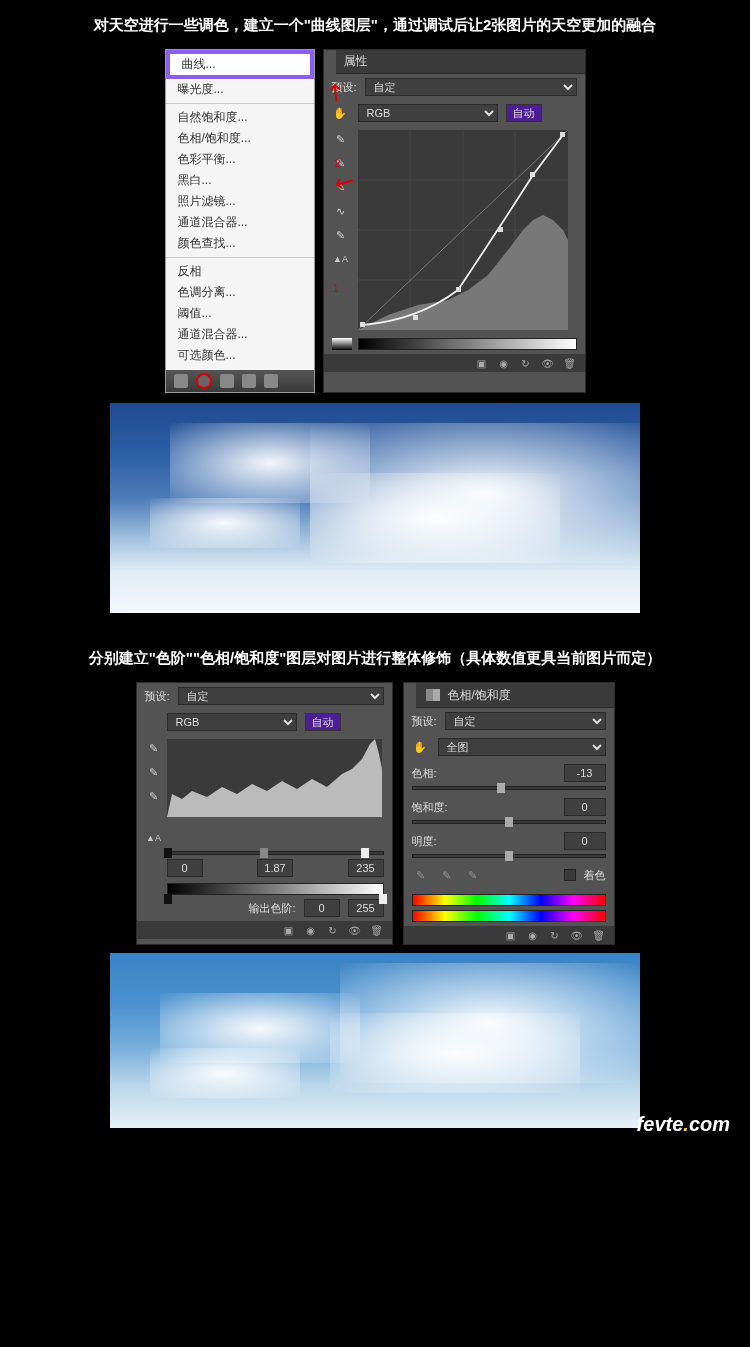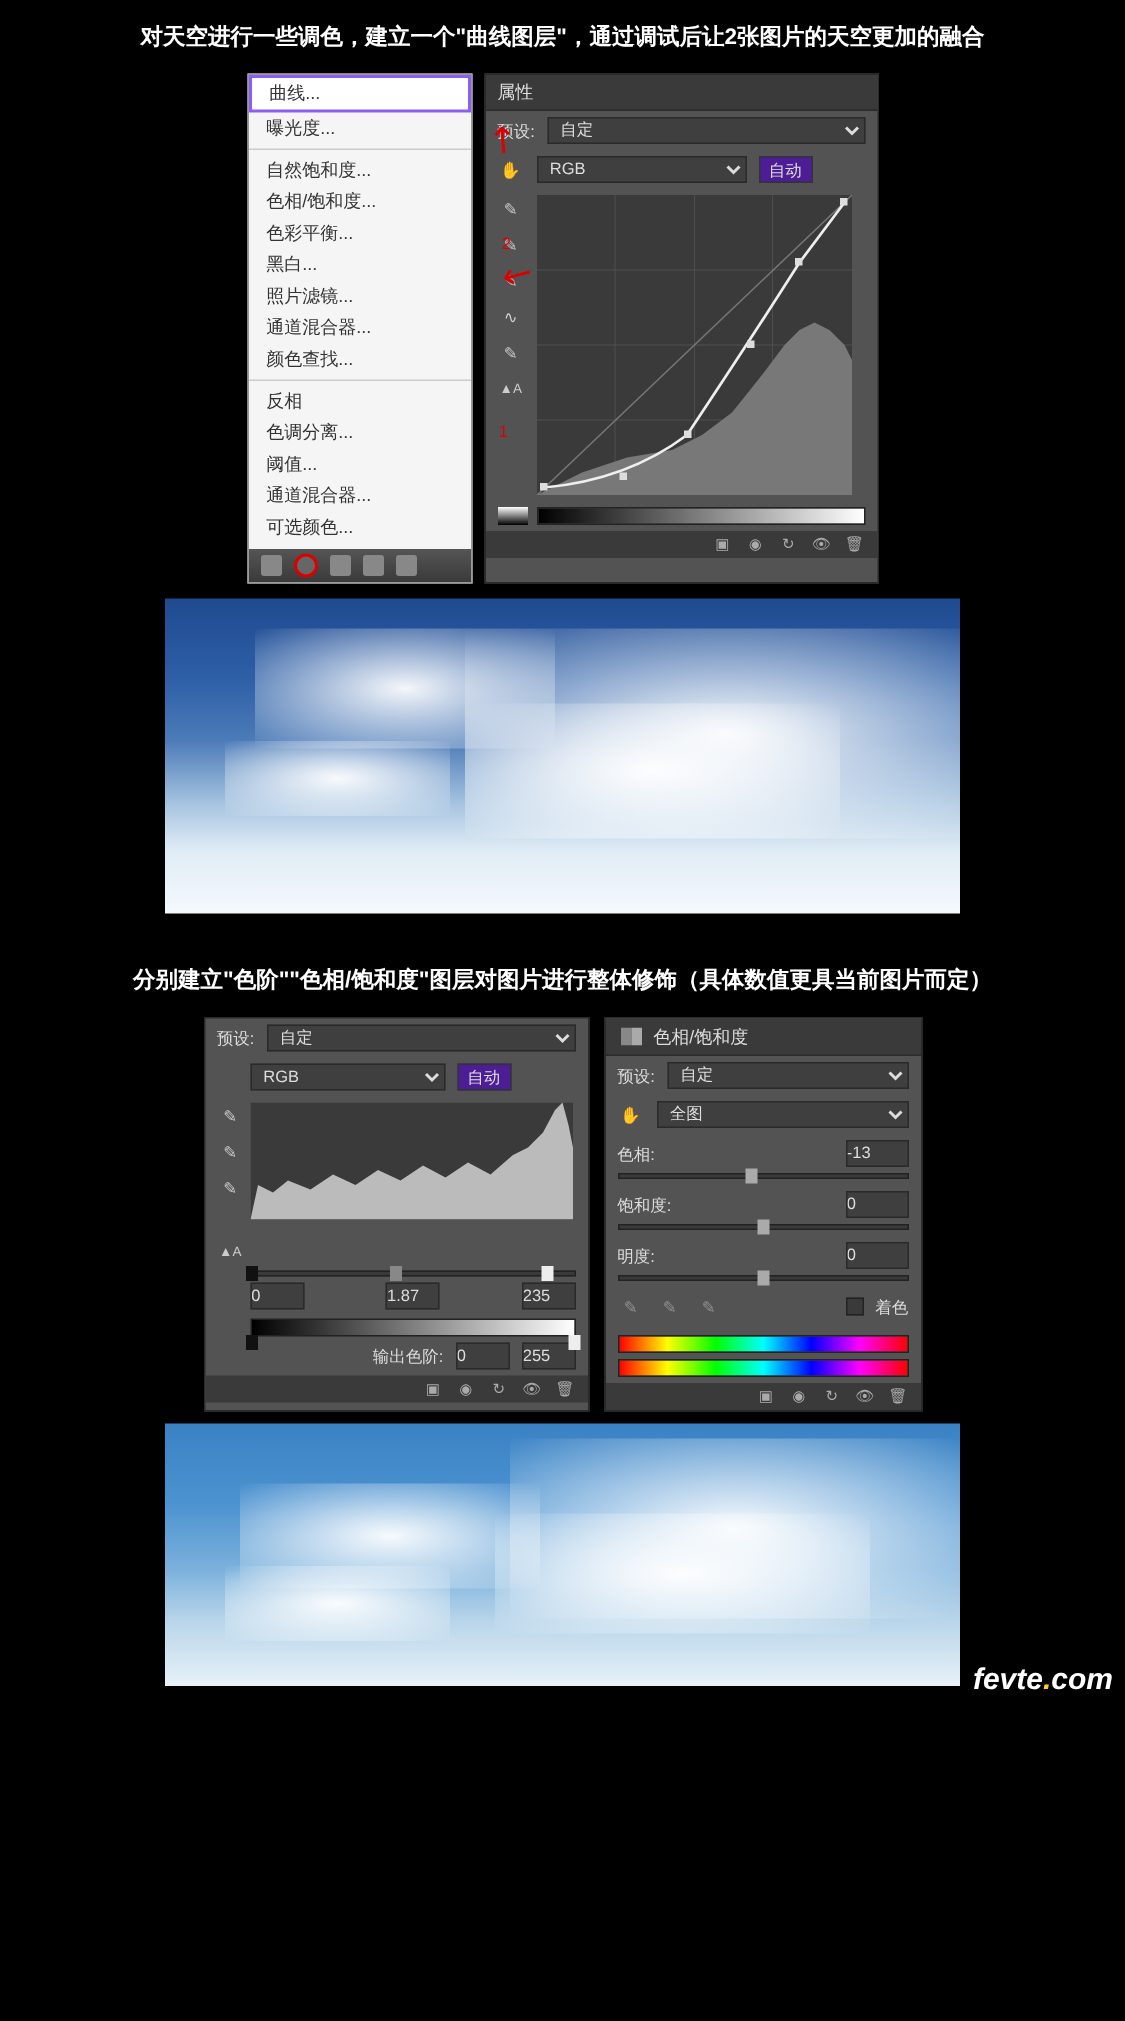"曲线..." .context-menu .selected { border: 2px solid #8b5cf6 -> 4px solid #8b5cf6 }
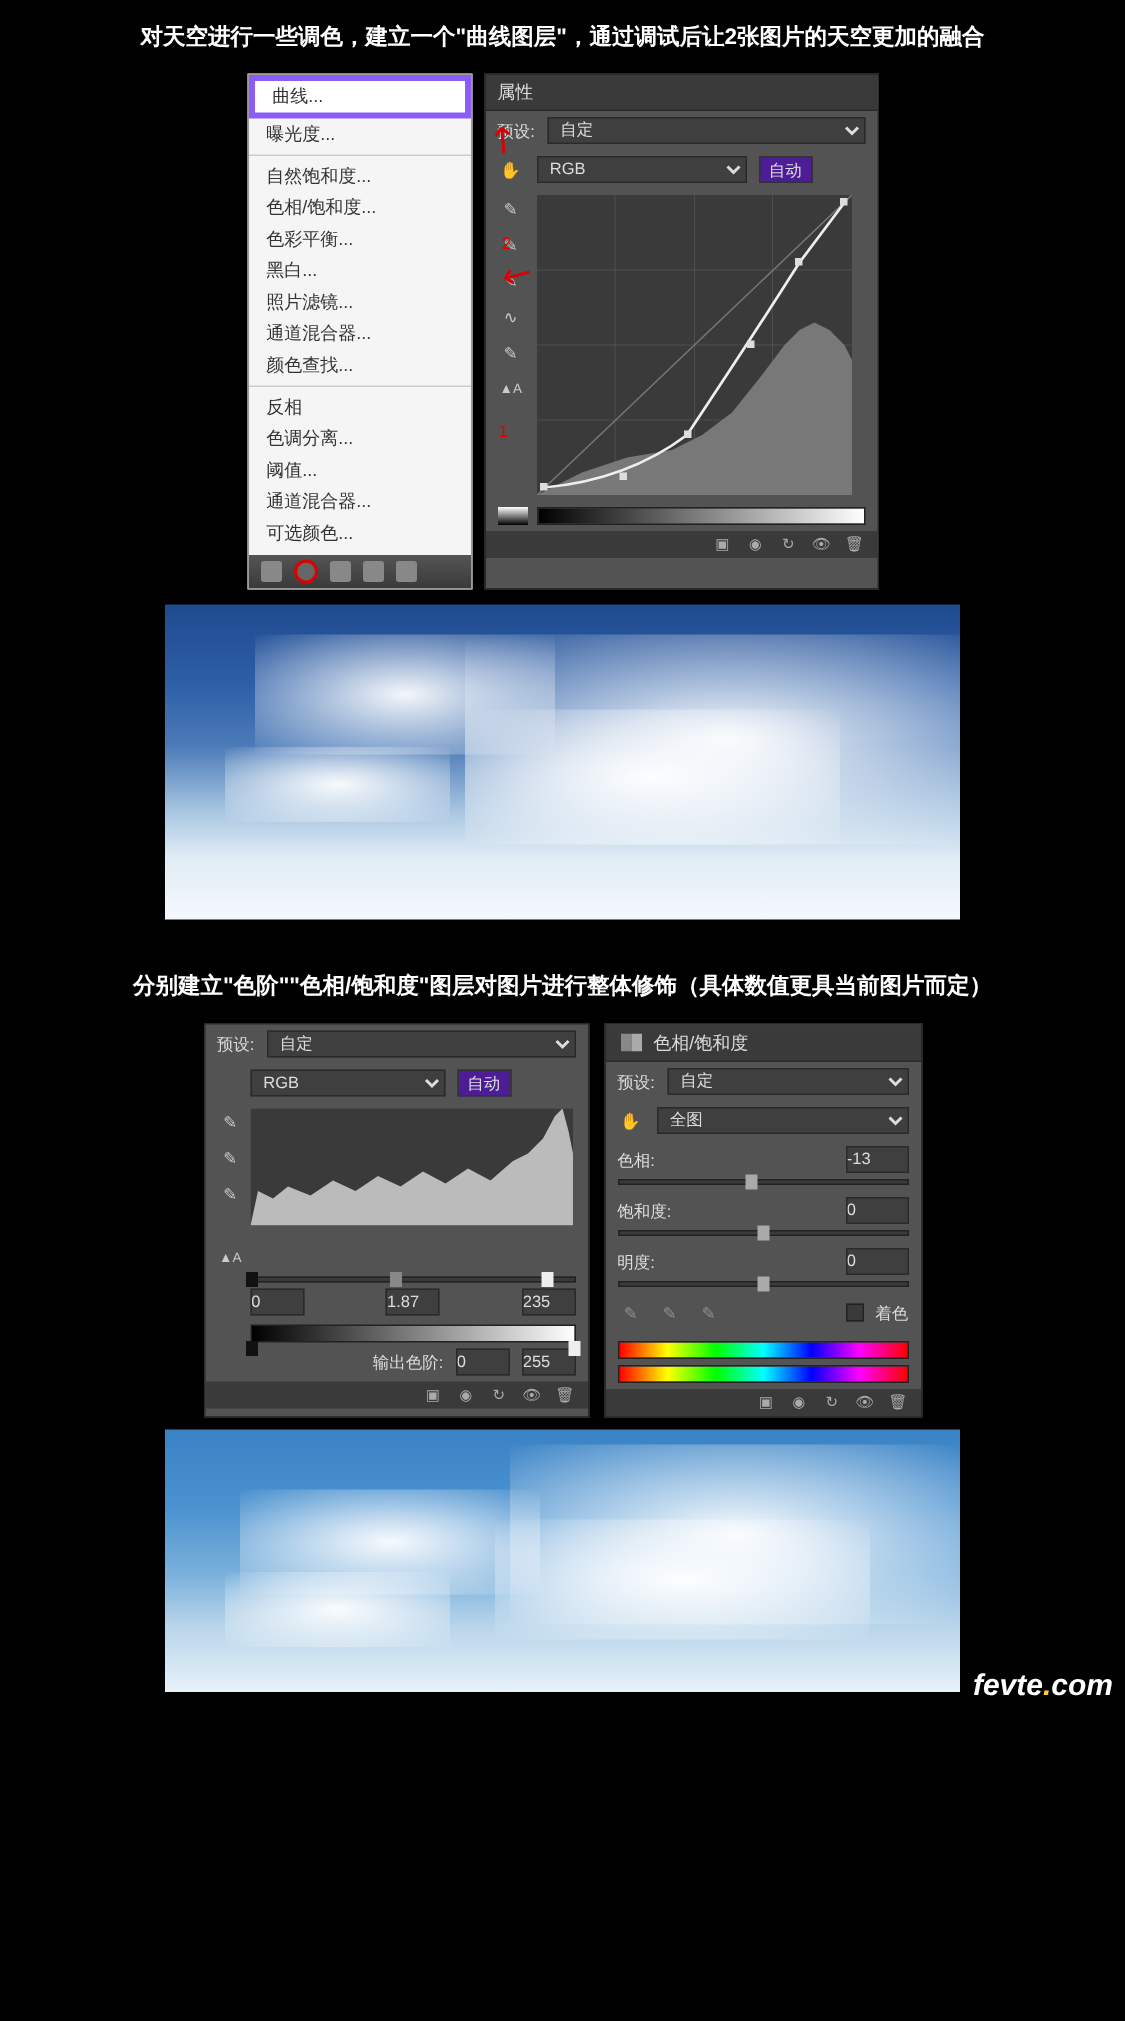"属性" .ps-panel .header { margin-left: none -> 12px }
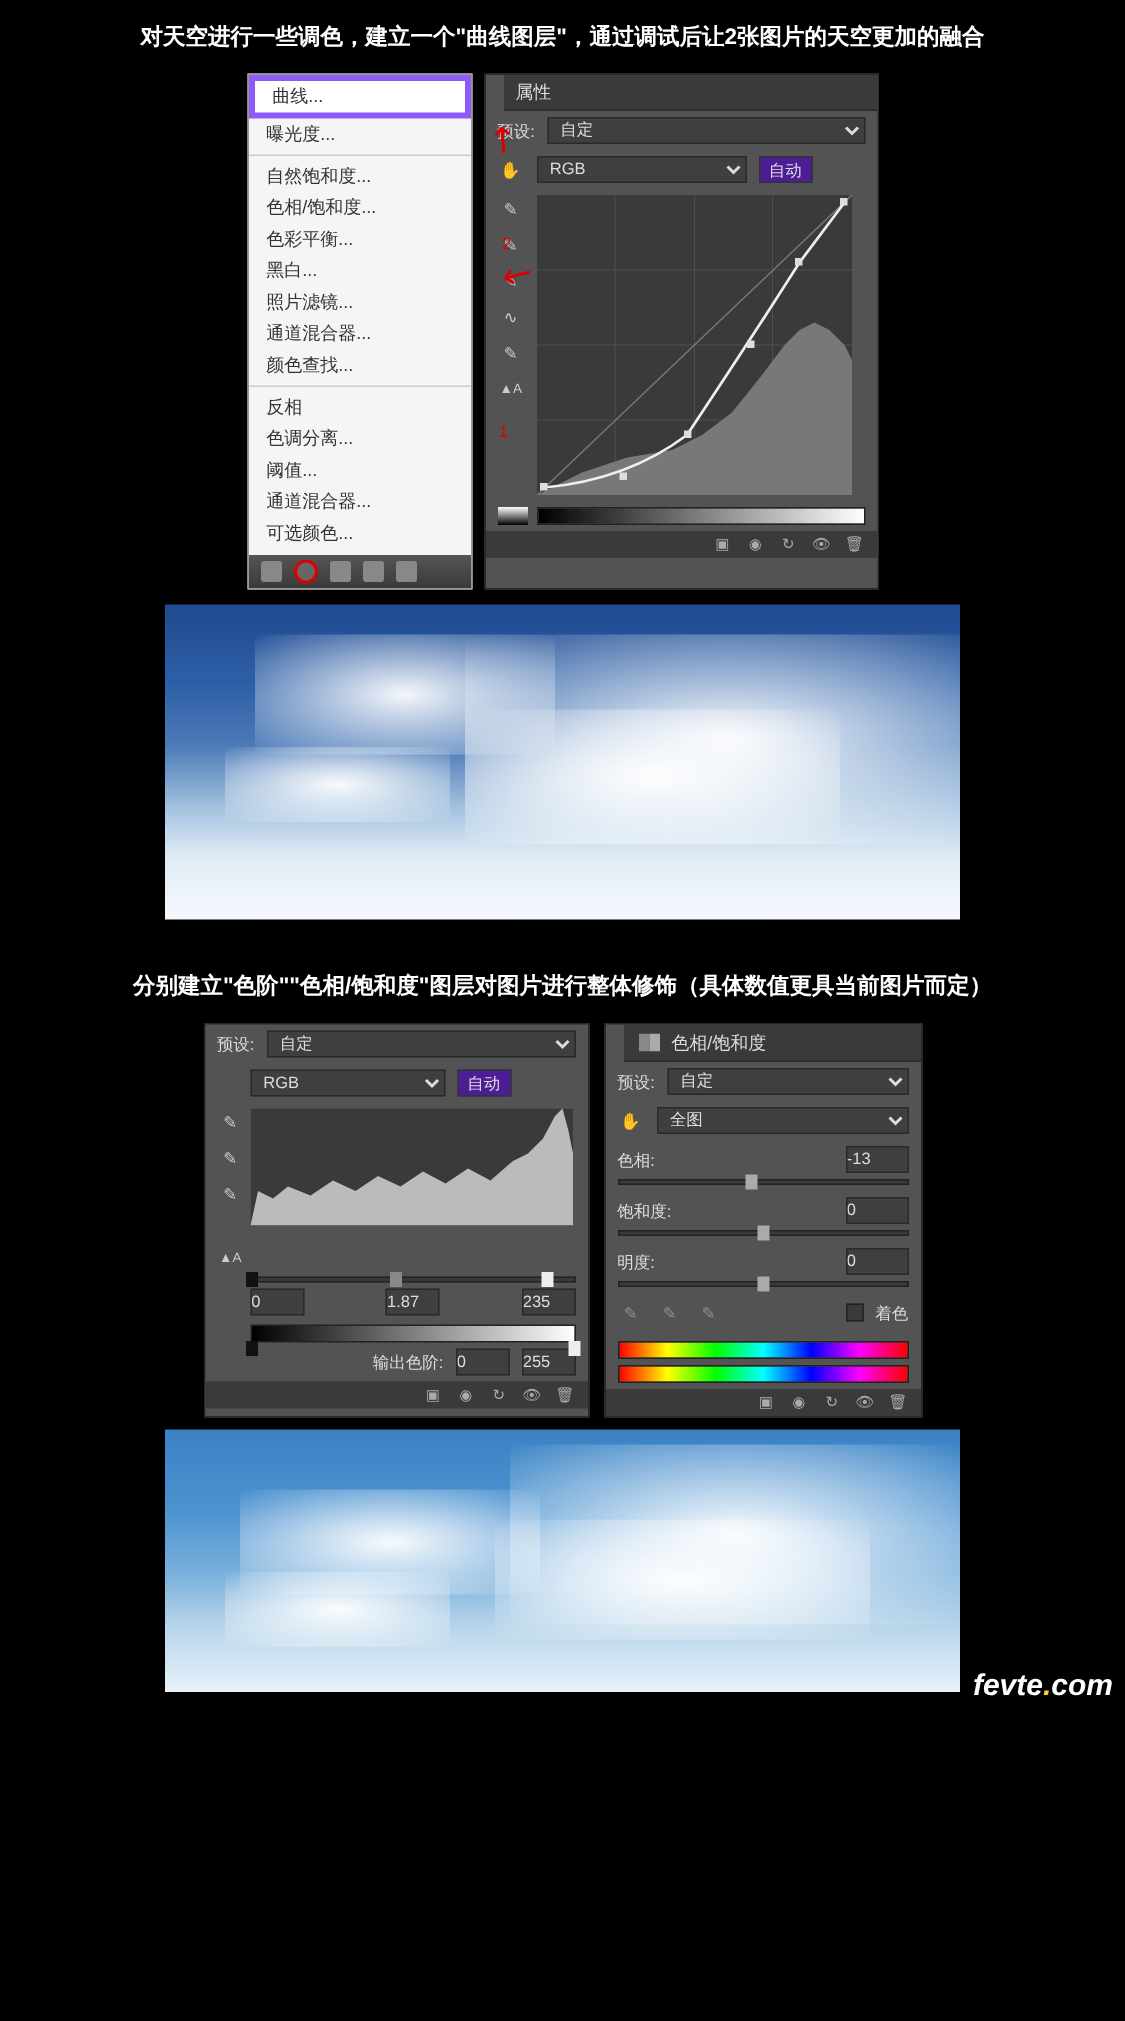"-13" .ps-input { text-align: none -> center }
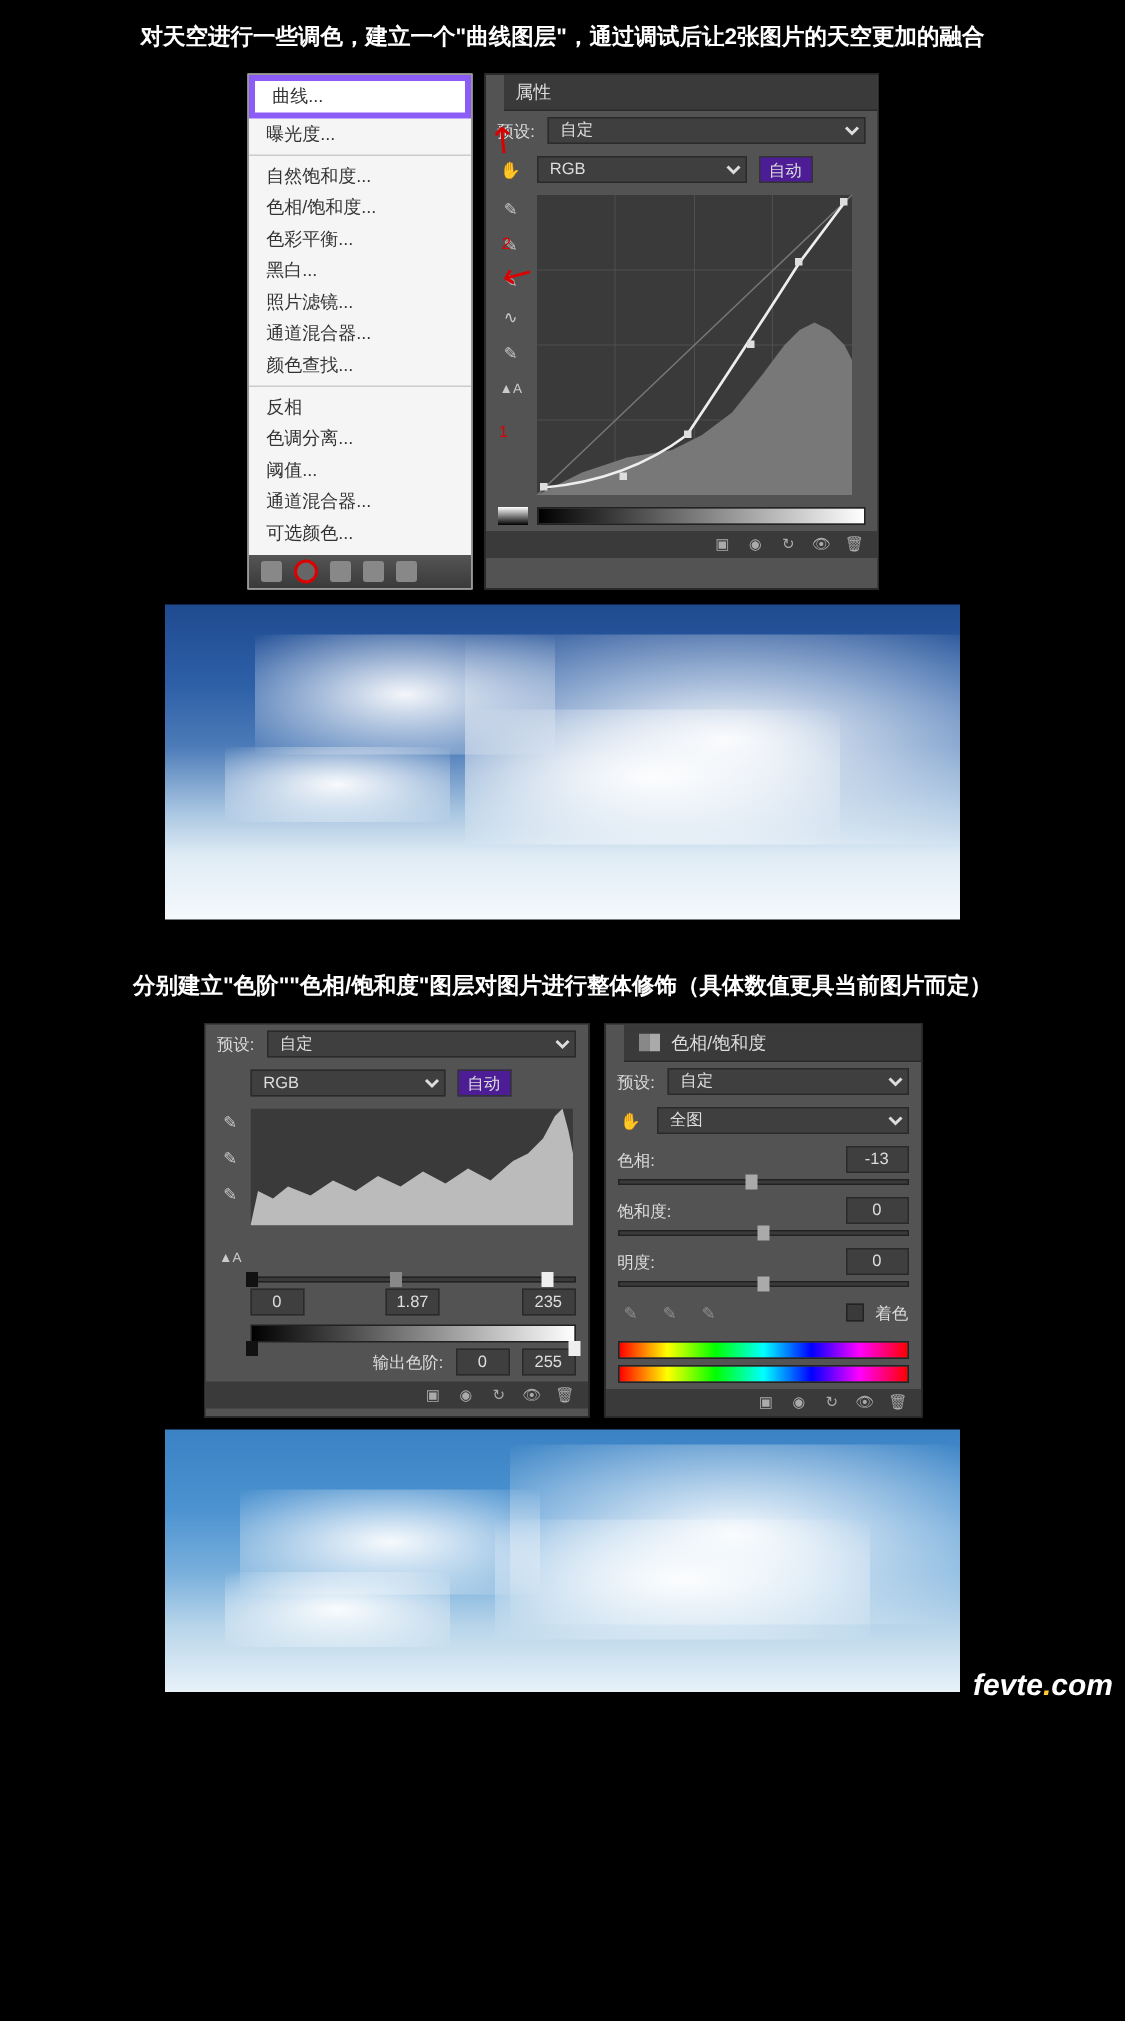"fevte.com" .watermark { right: 8px -> 20px }
